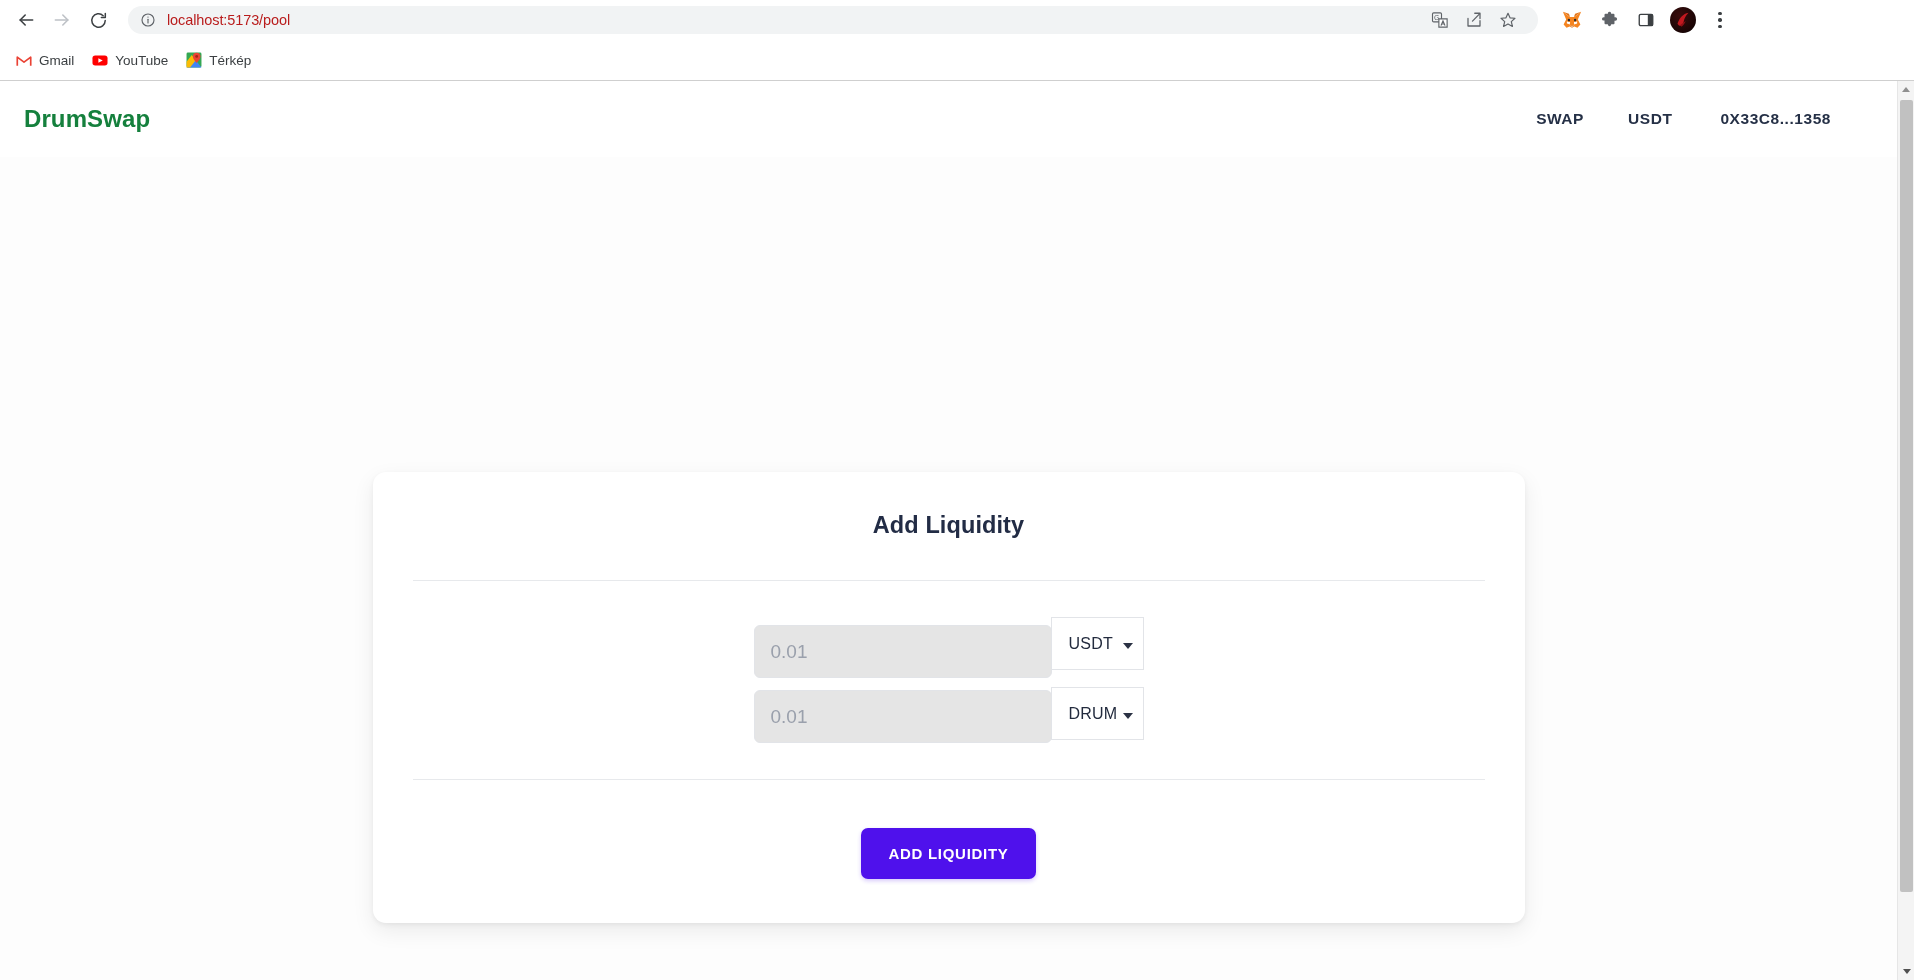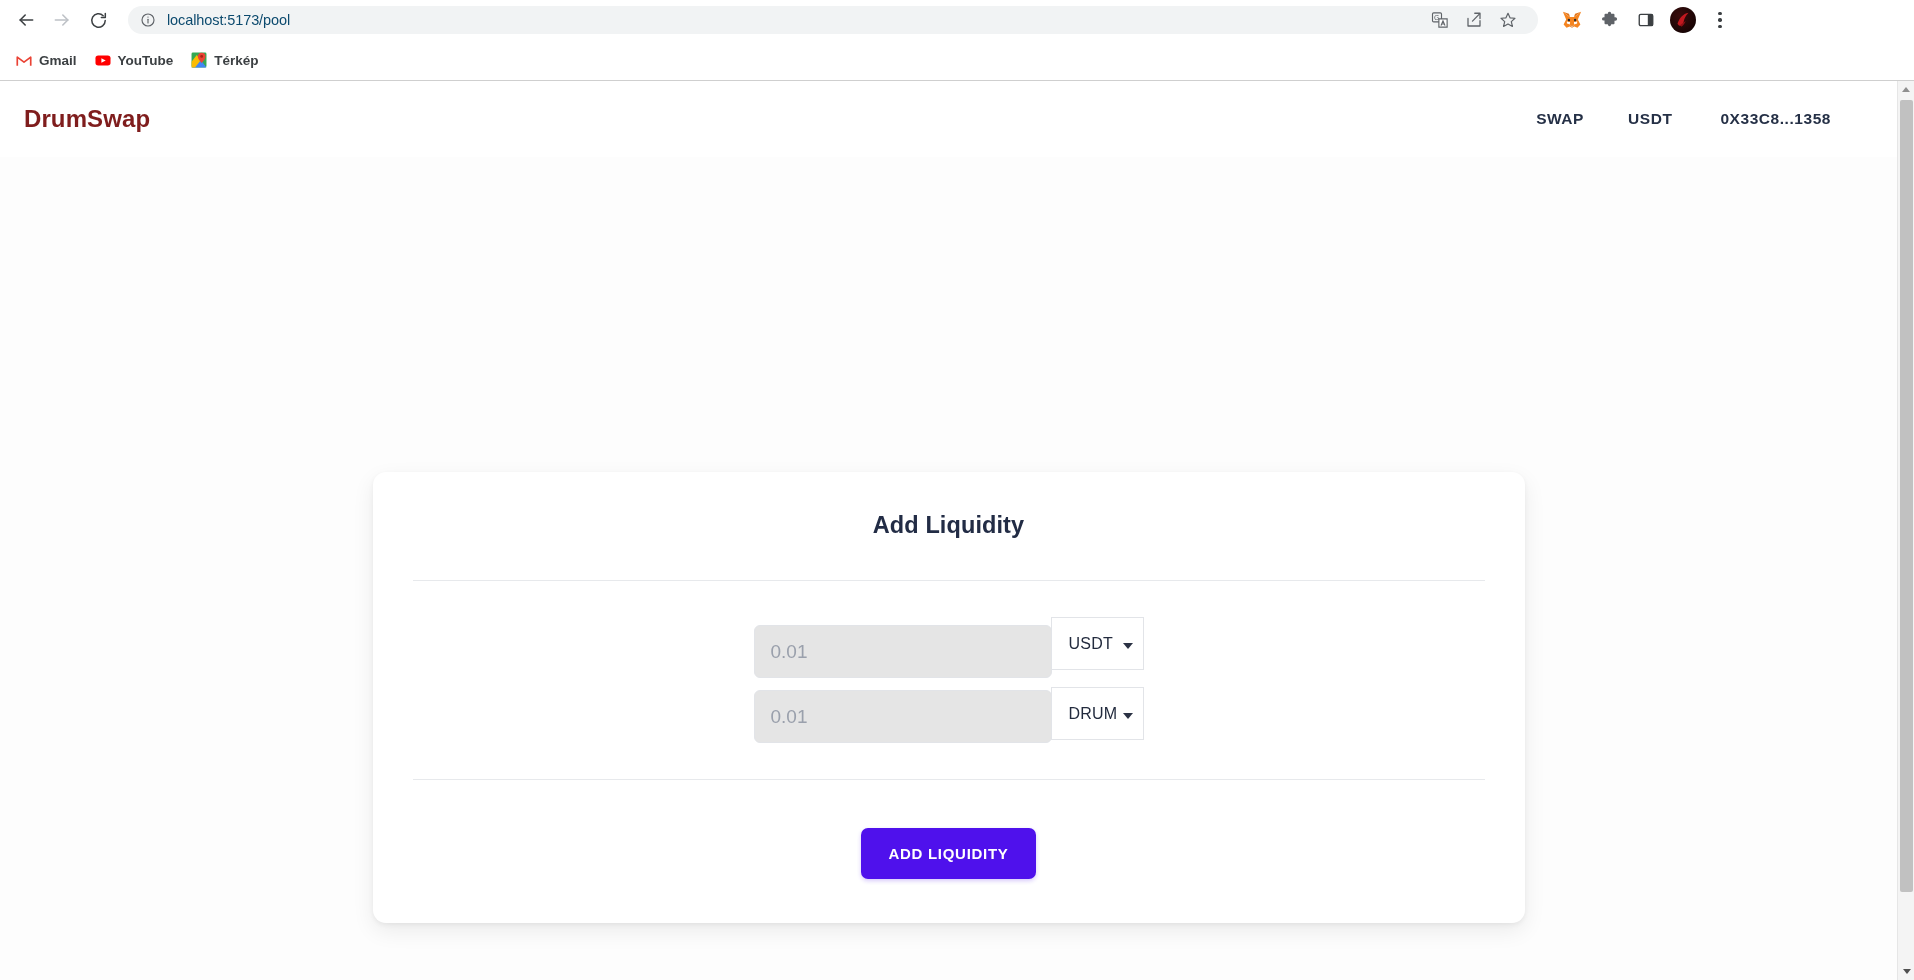"localhost:5173/pool" .omnibox-url { color: #0c4a6e -> #b91c1c }
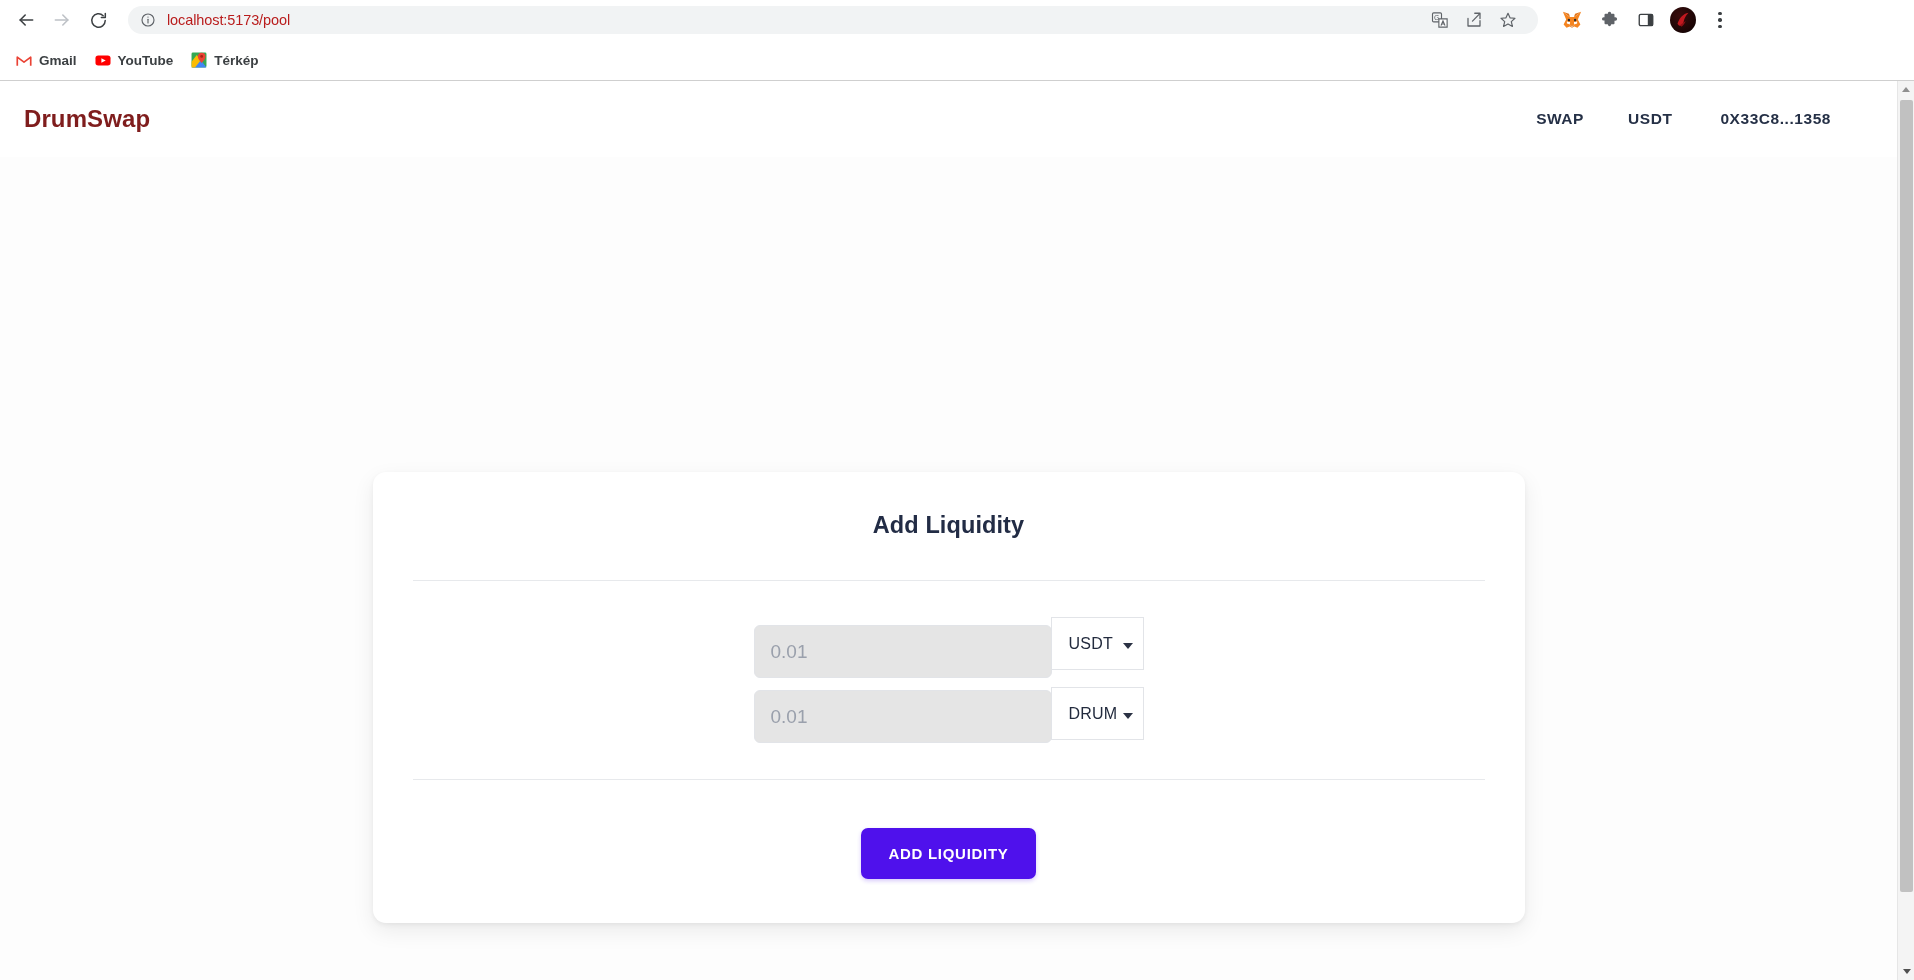"Gmail" .bookmark { font-weight: bold -> none }
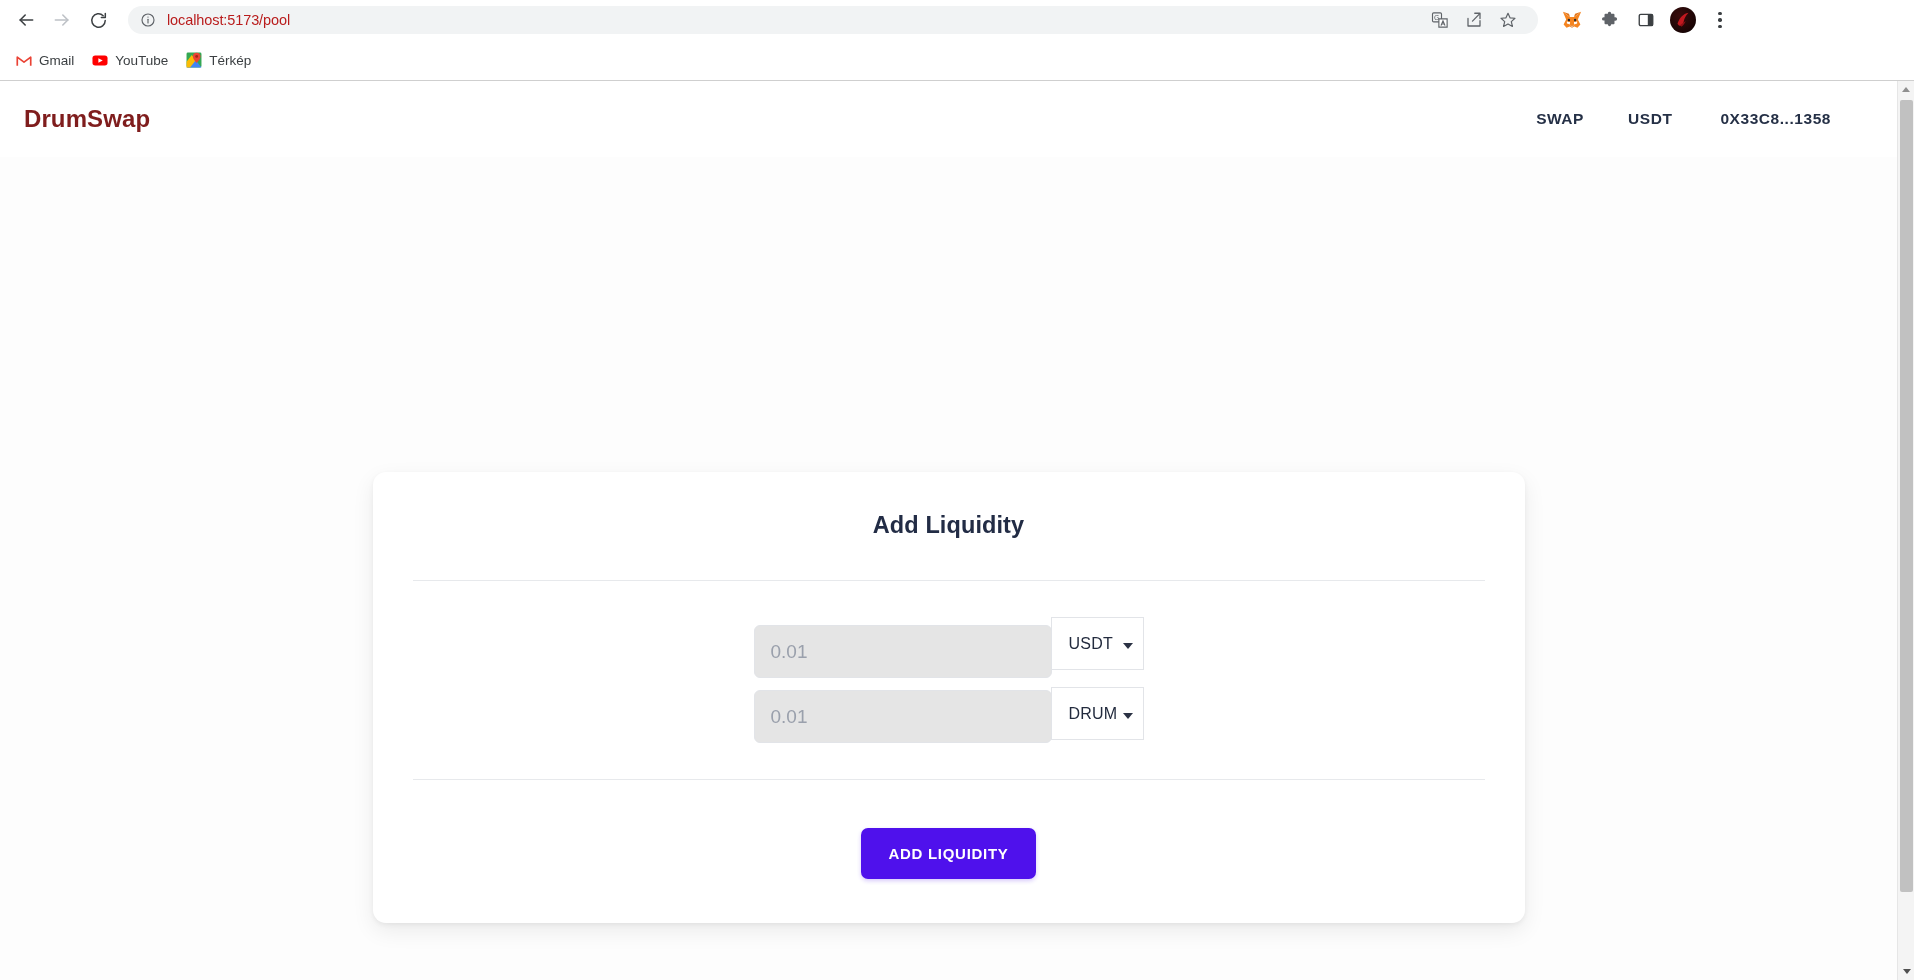"DrumSwap" .brand { color: #7f1d1d -> #15803d }
